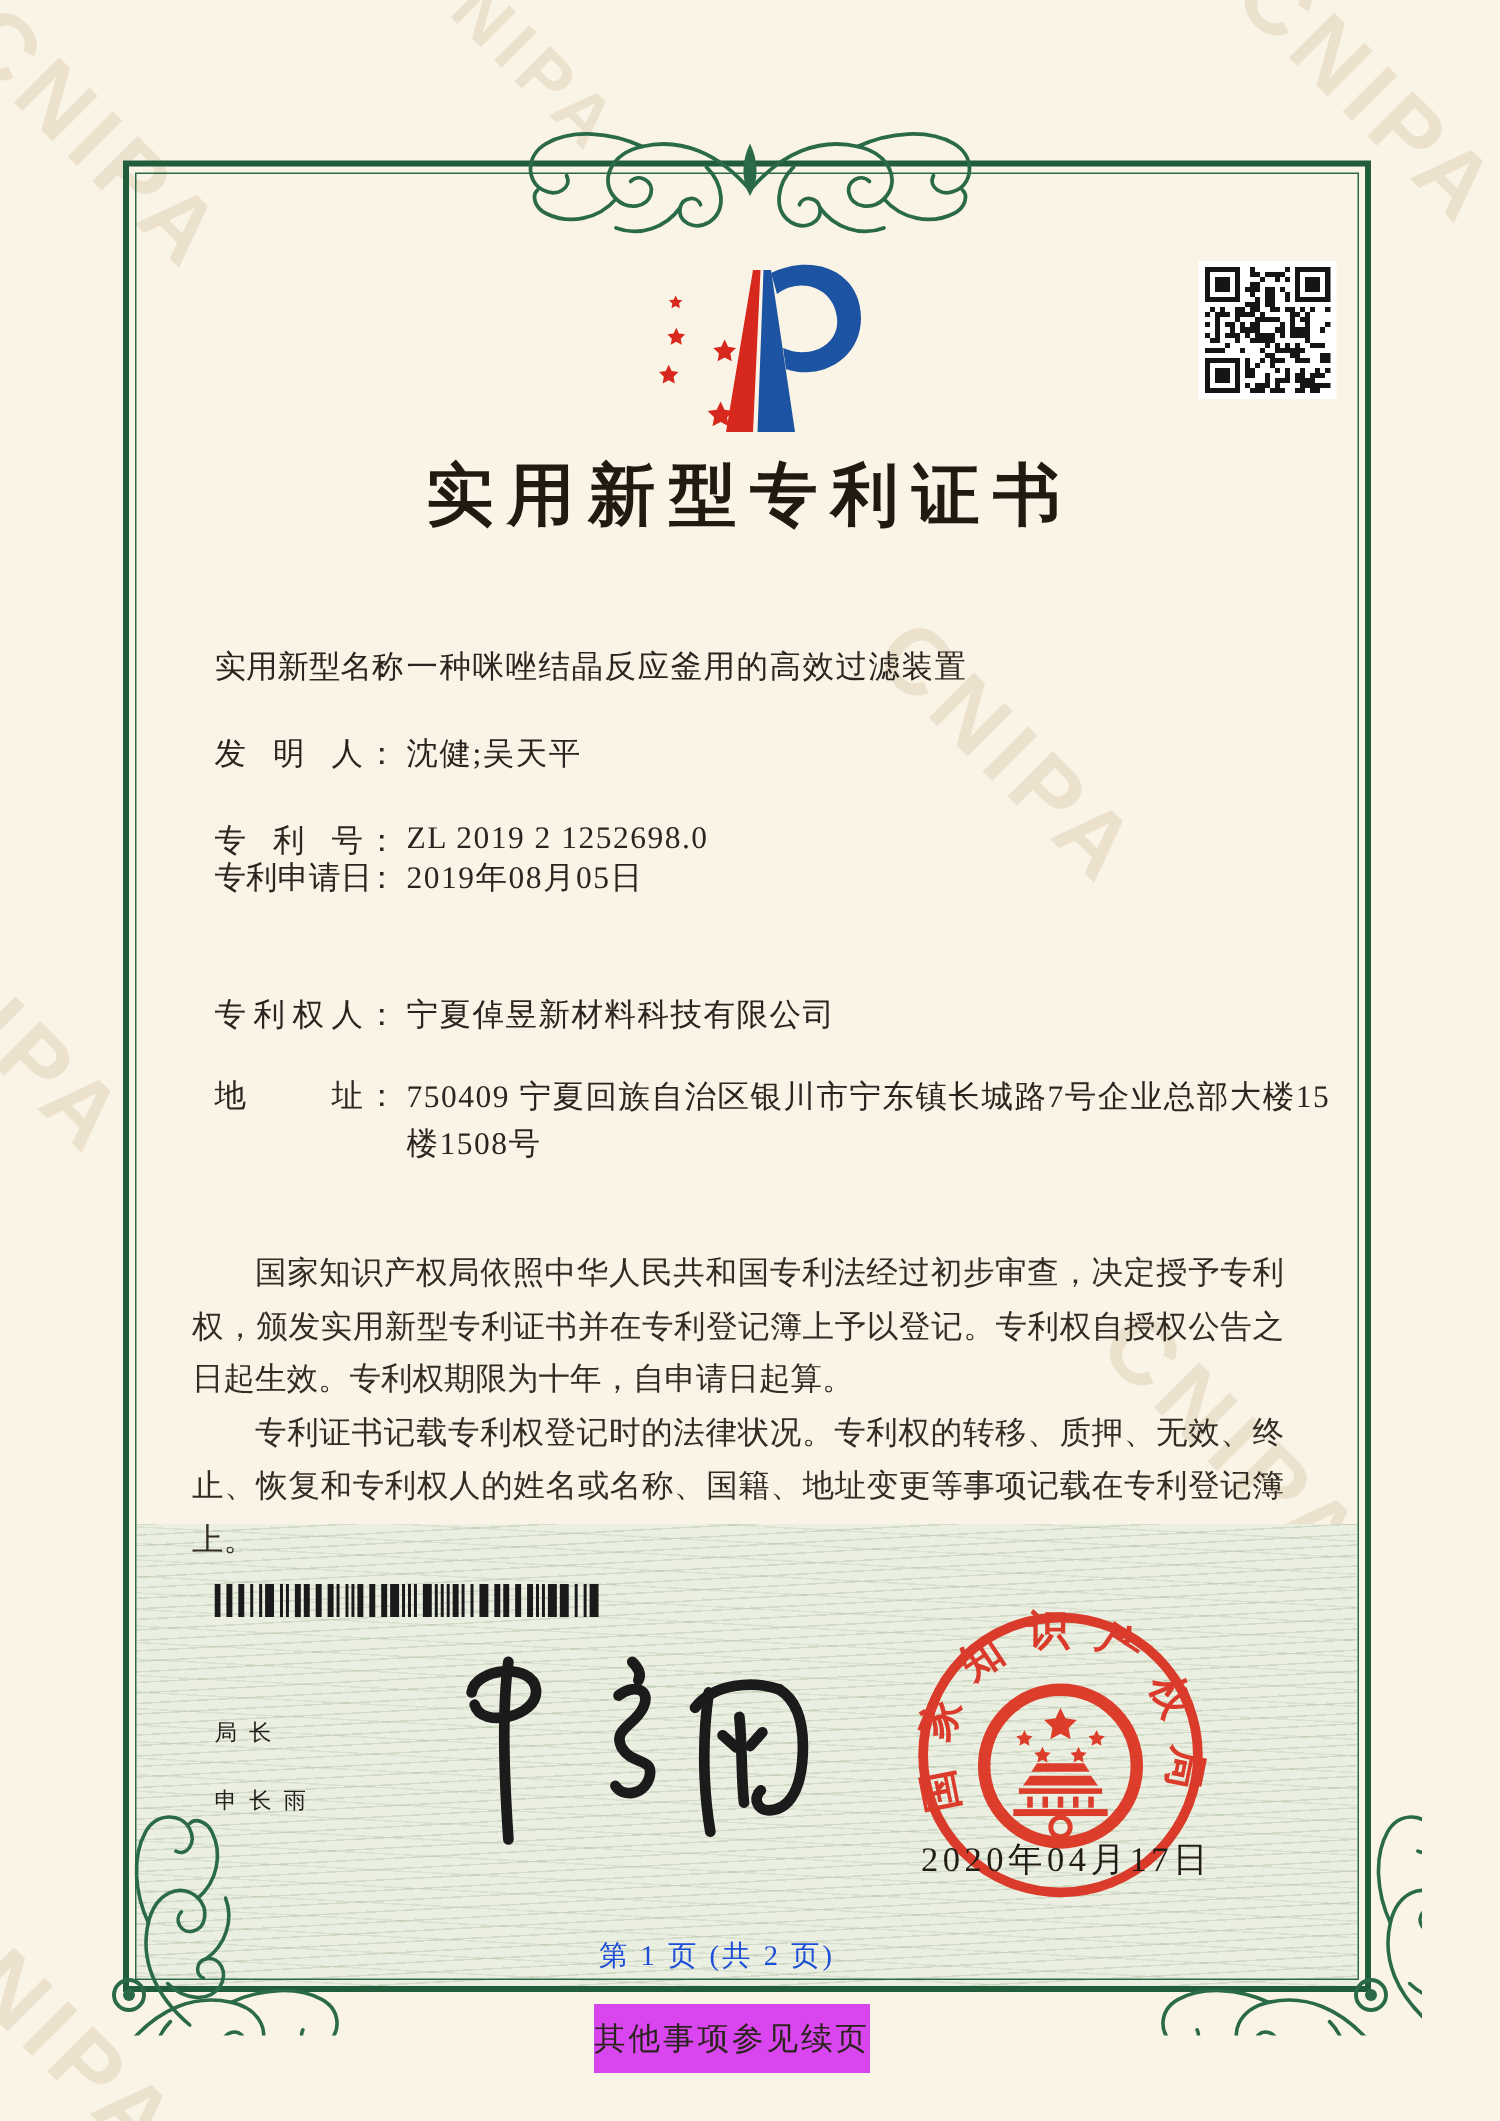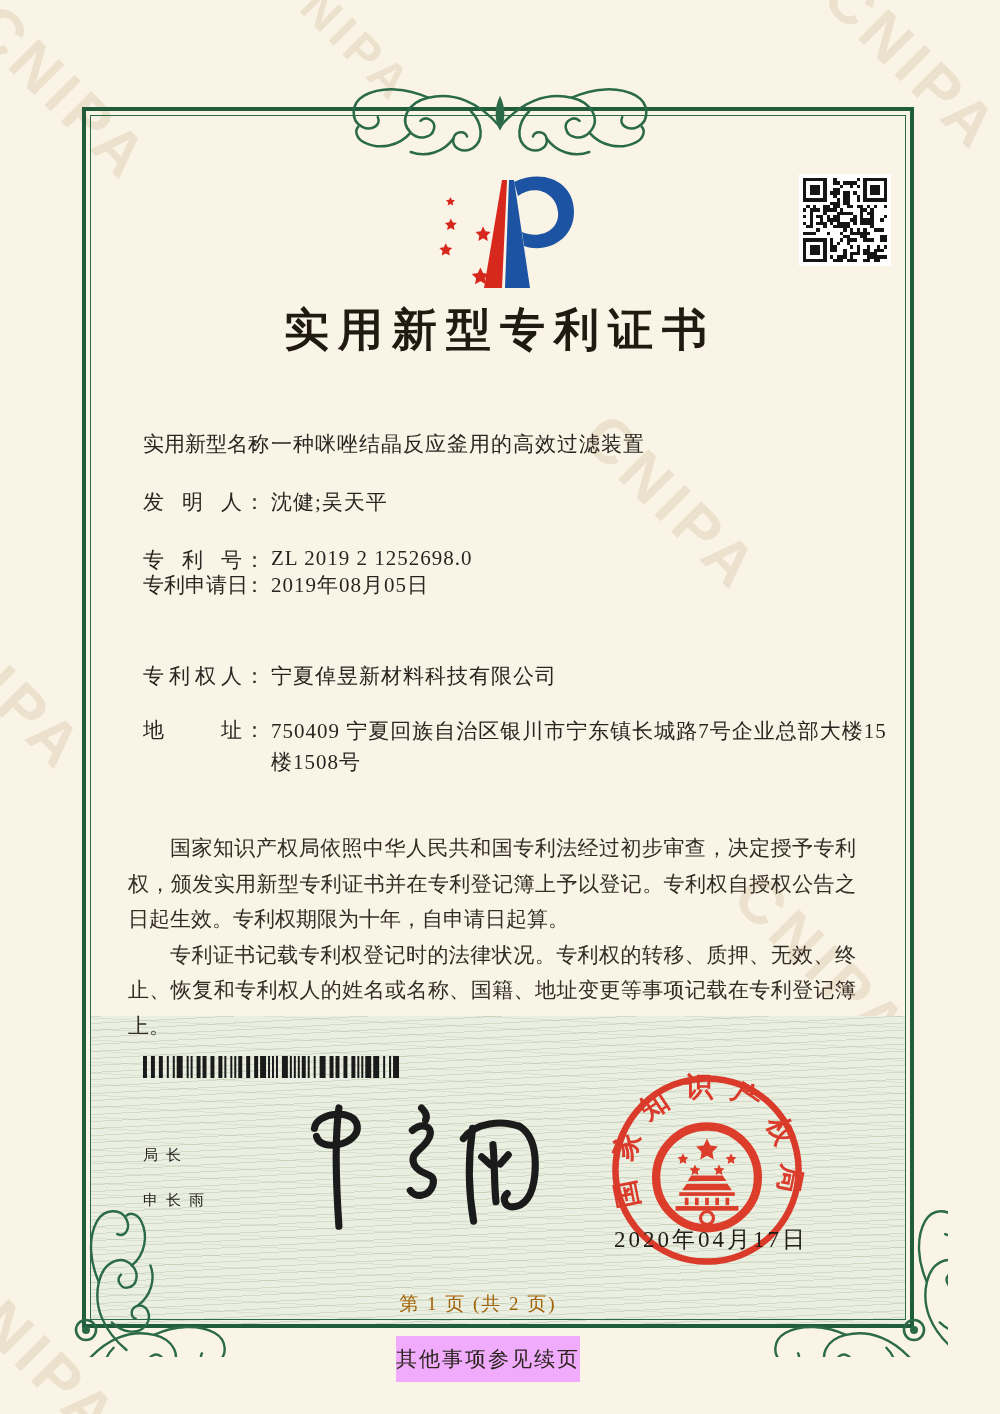"第 1 页 (共 2" .page-no { color: #a16207 -> #1d4ed8 }
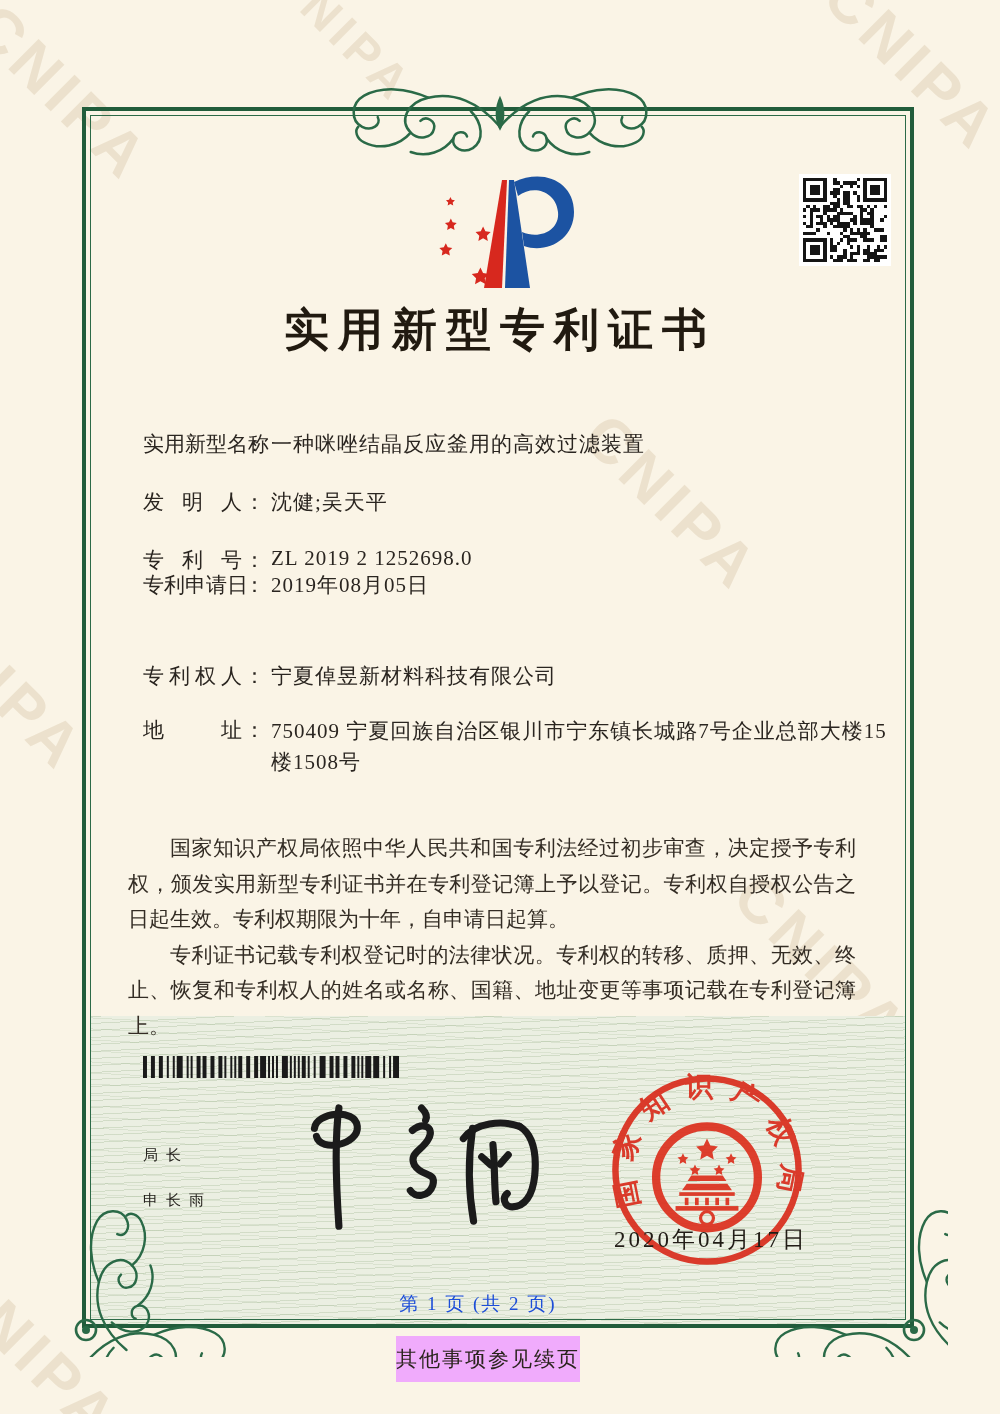"其他事项参见续页" .note-box { background: #f0abfc -> #d946ef }
